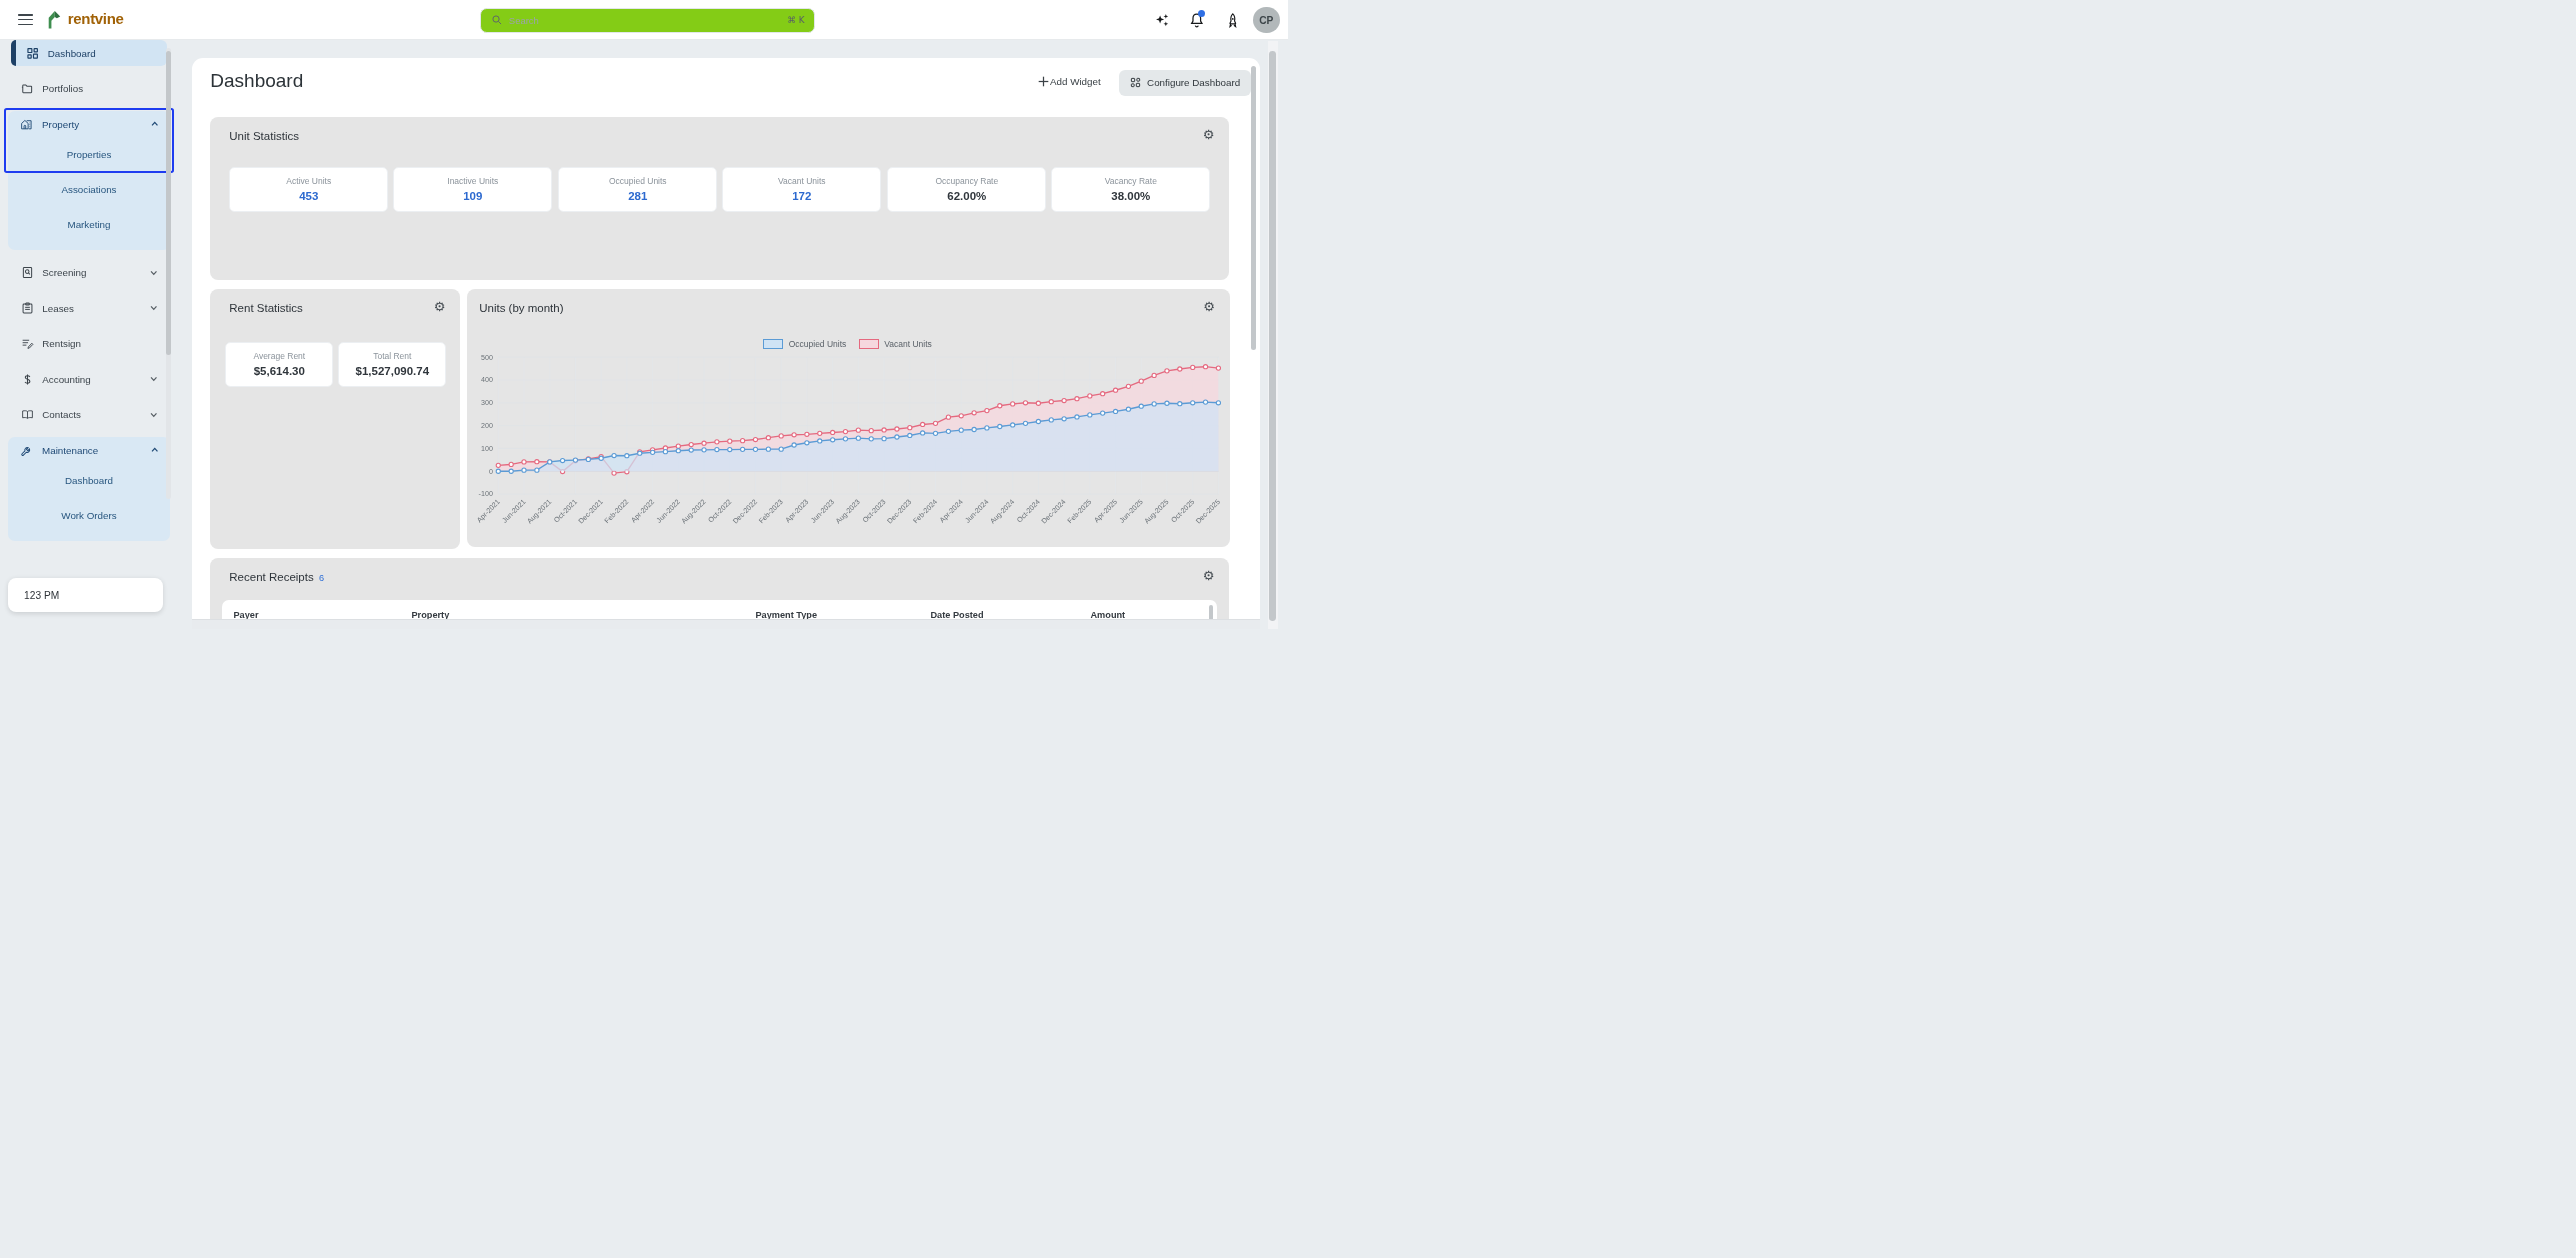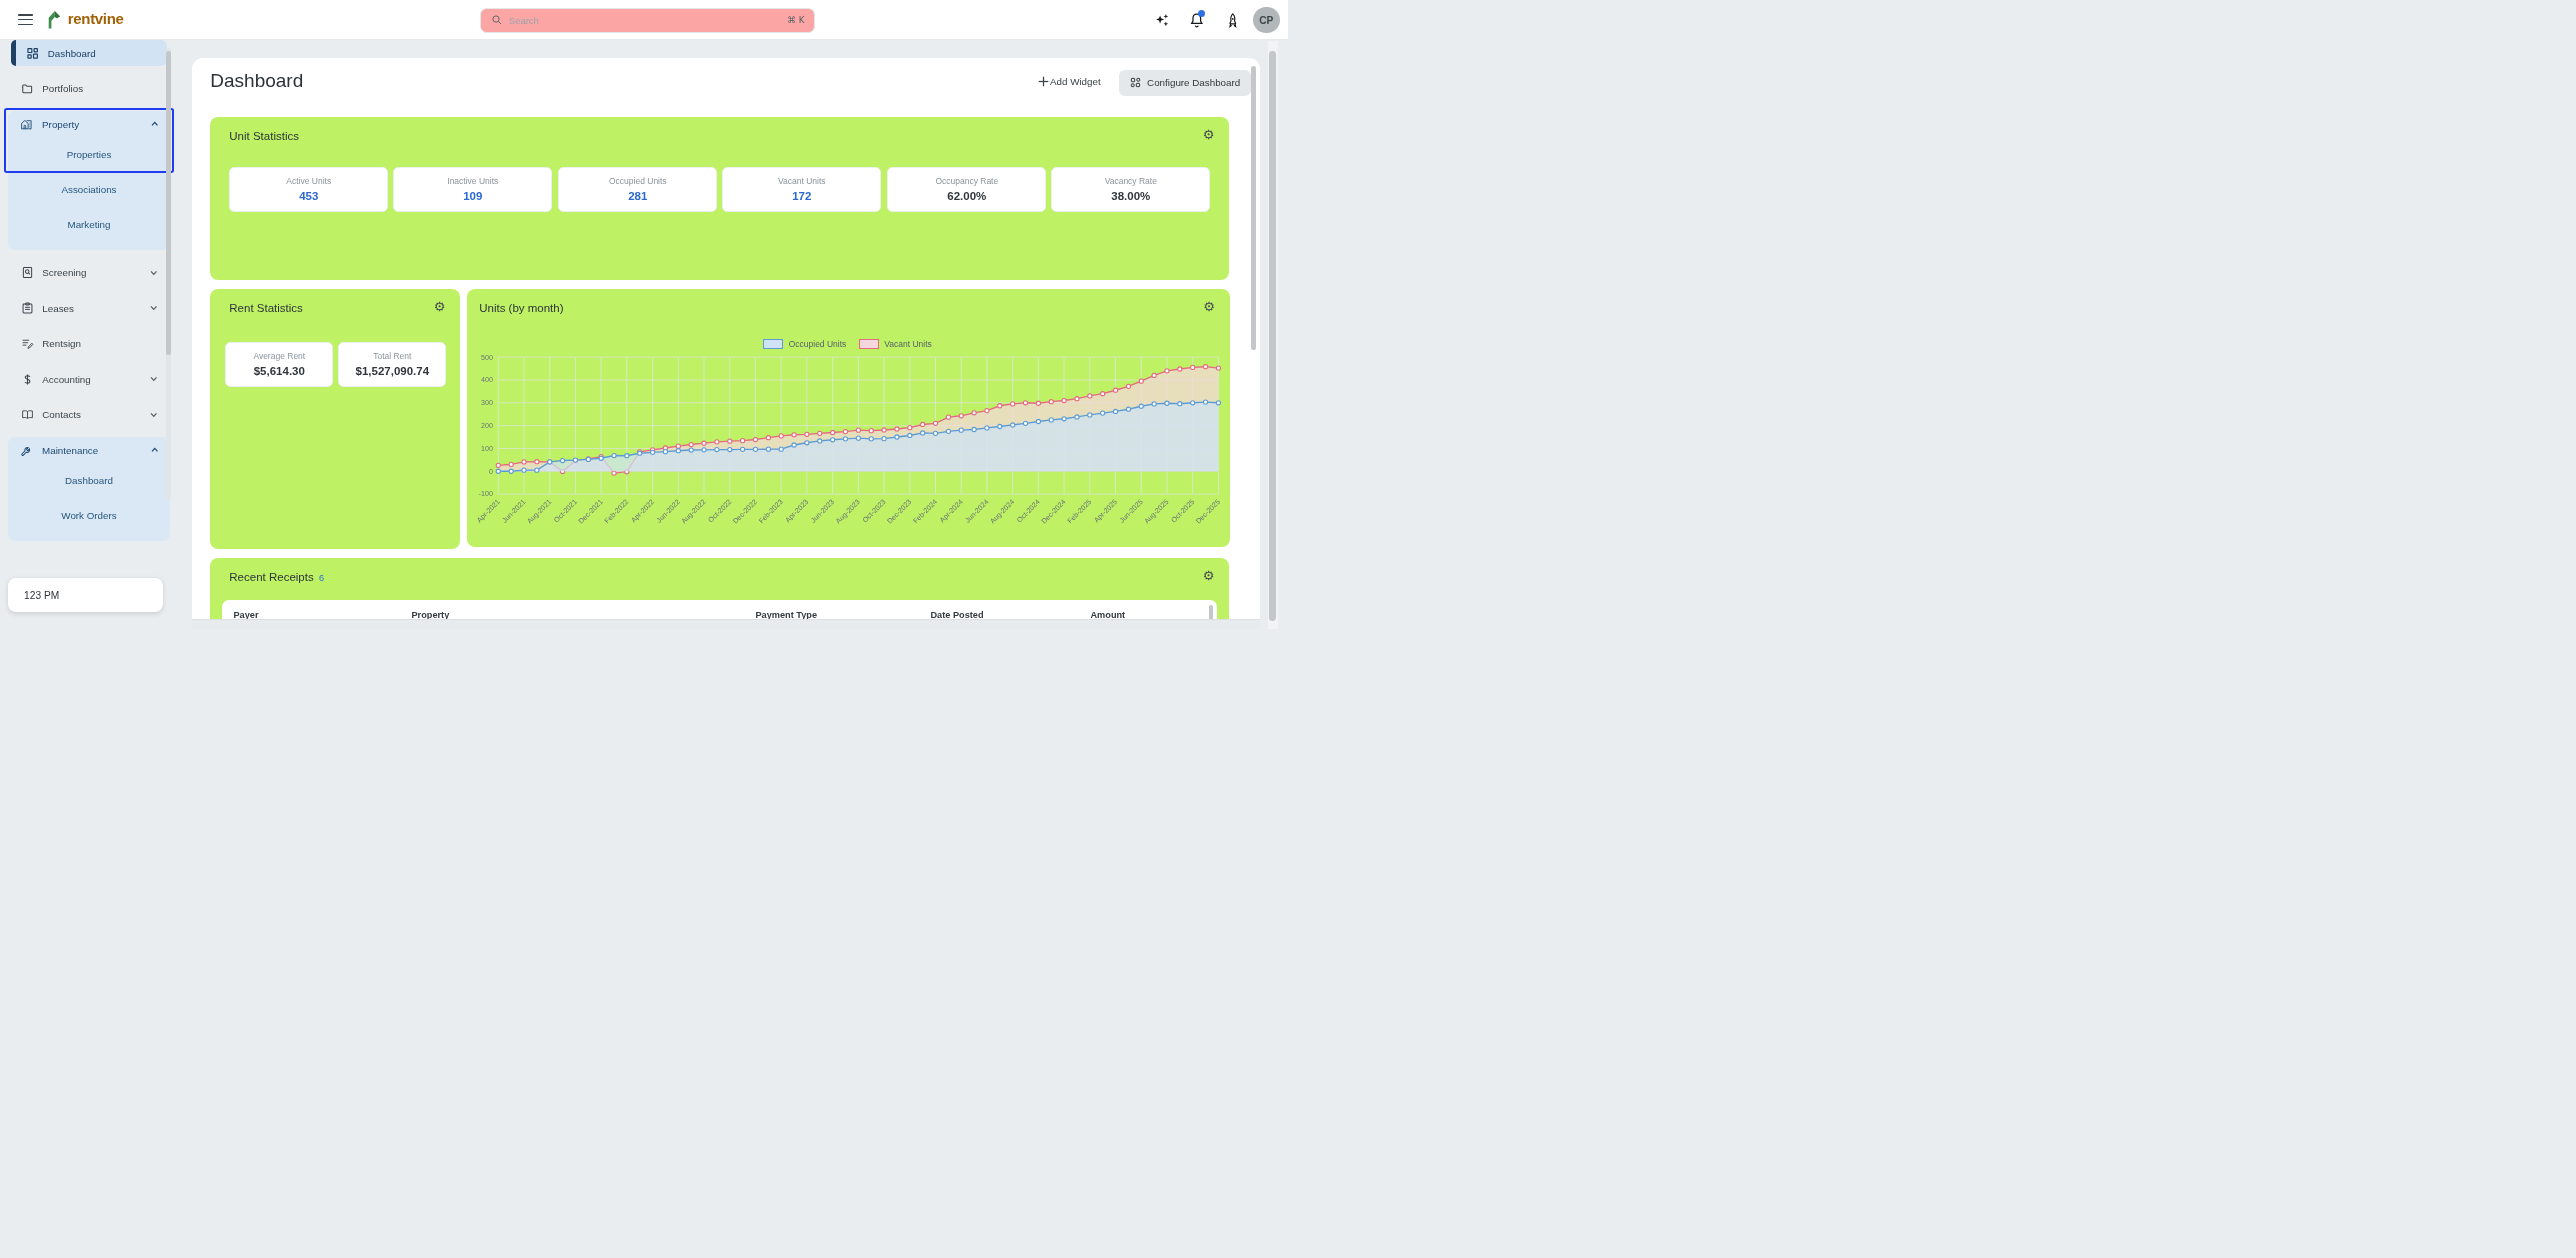"Search" .search { background: #fca5a5 -> #84cc16 }
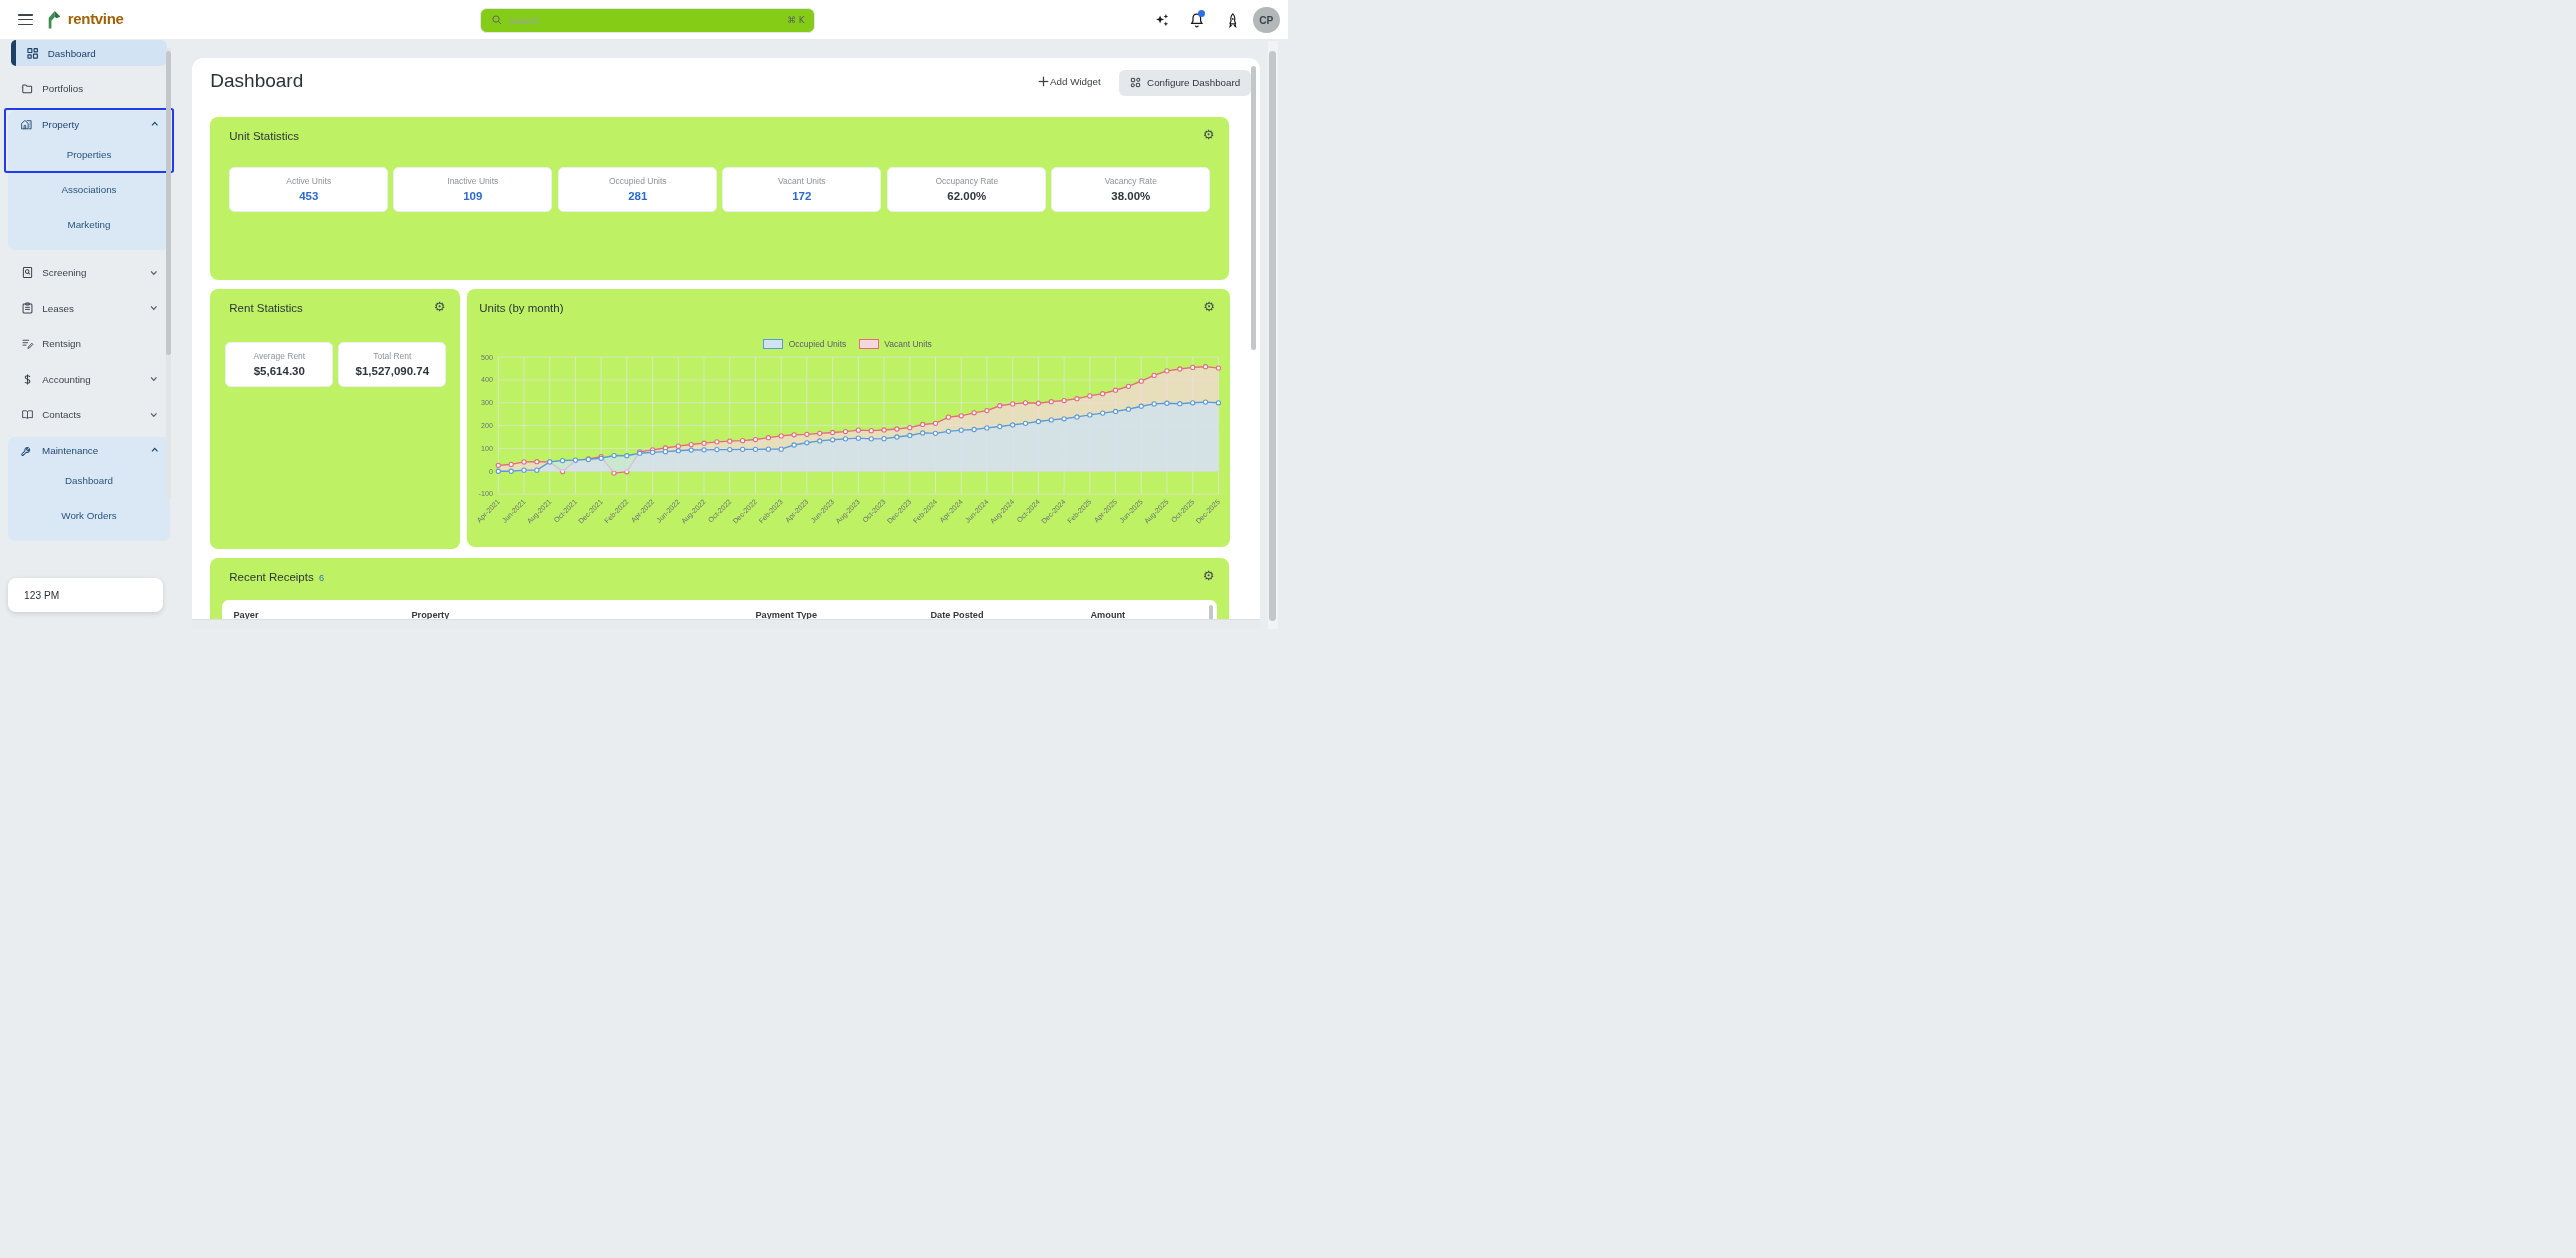"Unit Statistics" .widget { background: #bef264 -> #e5e5e5 }
